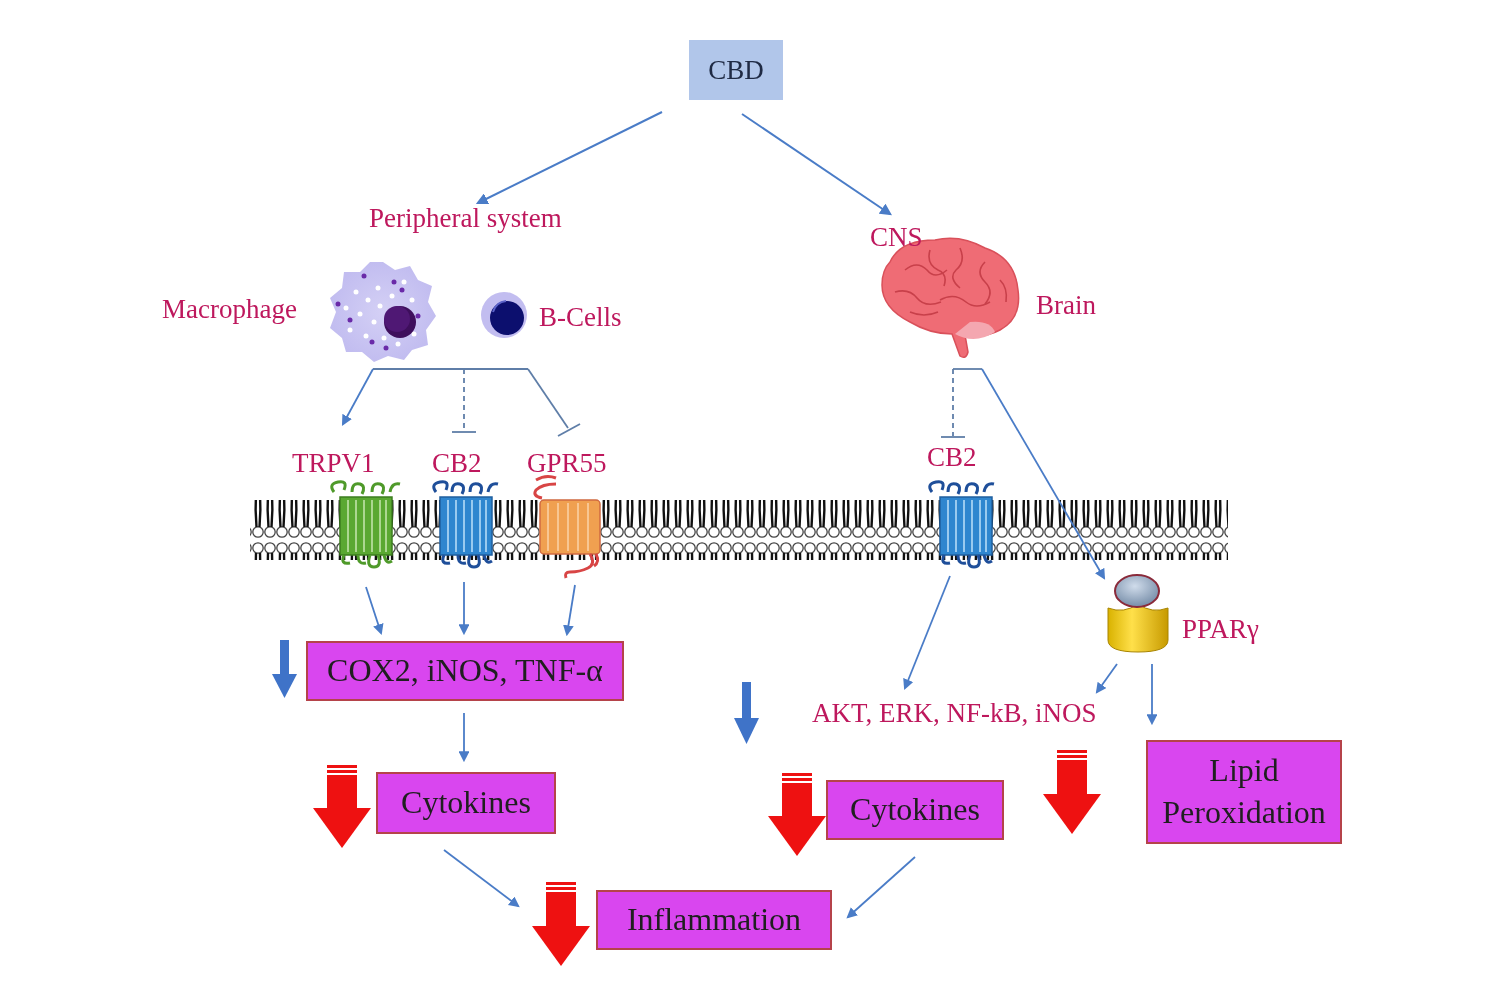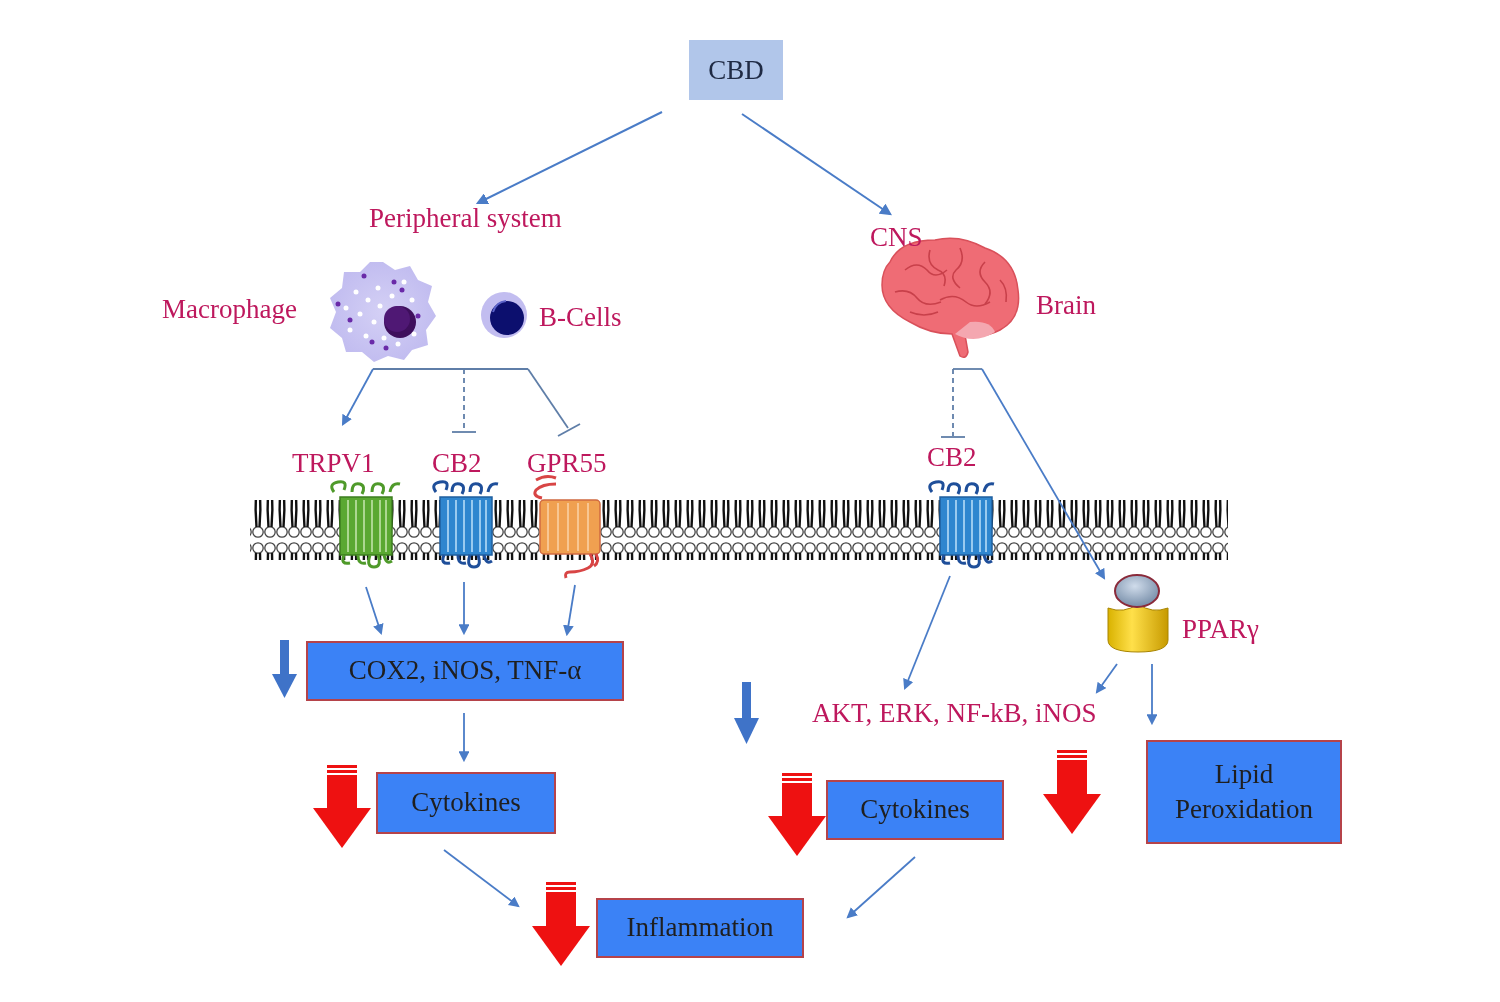"COX2, iNOS, TNF-α" .box { background: #3b82f6 -> #d946ef; font-size: 27px -> 32px }
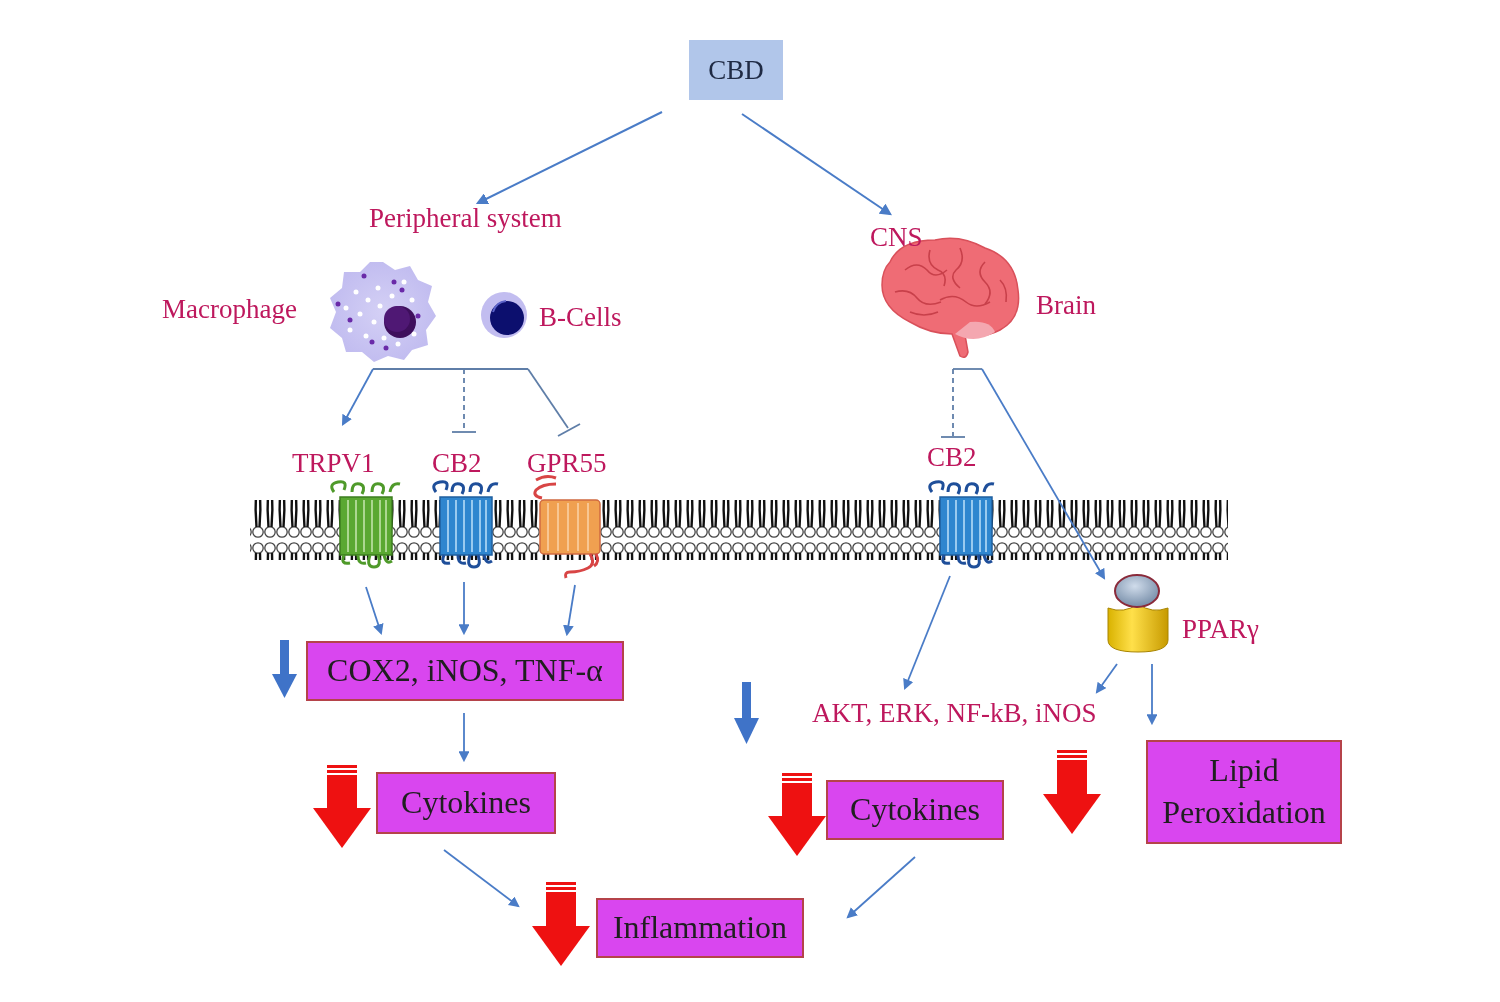"Inflammation" div.box { margin-top: 8px -> none; width: 208px -> 236px }
